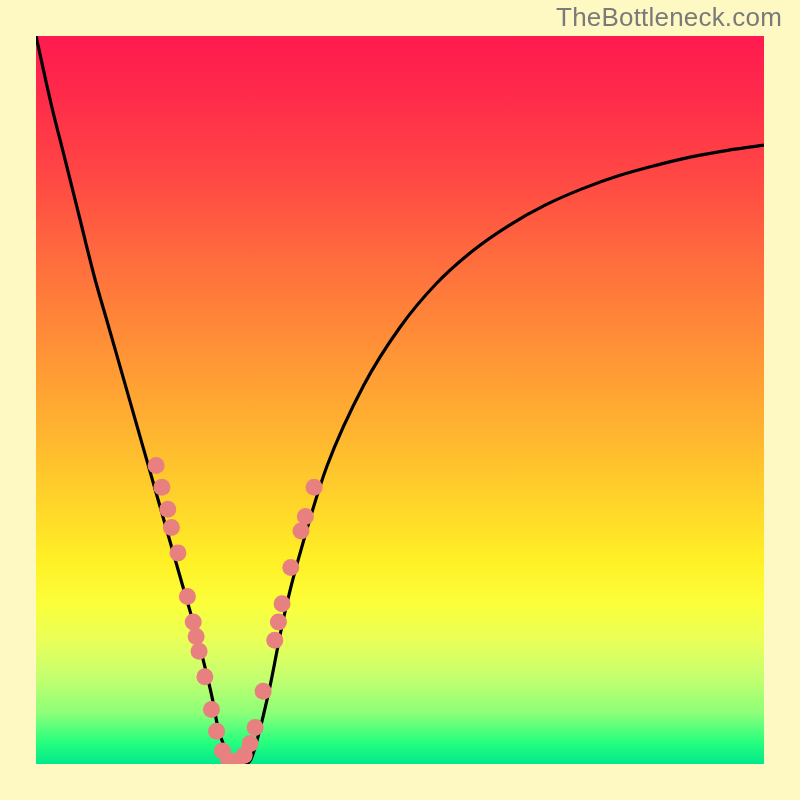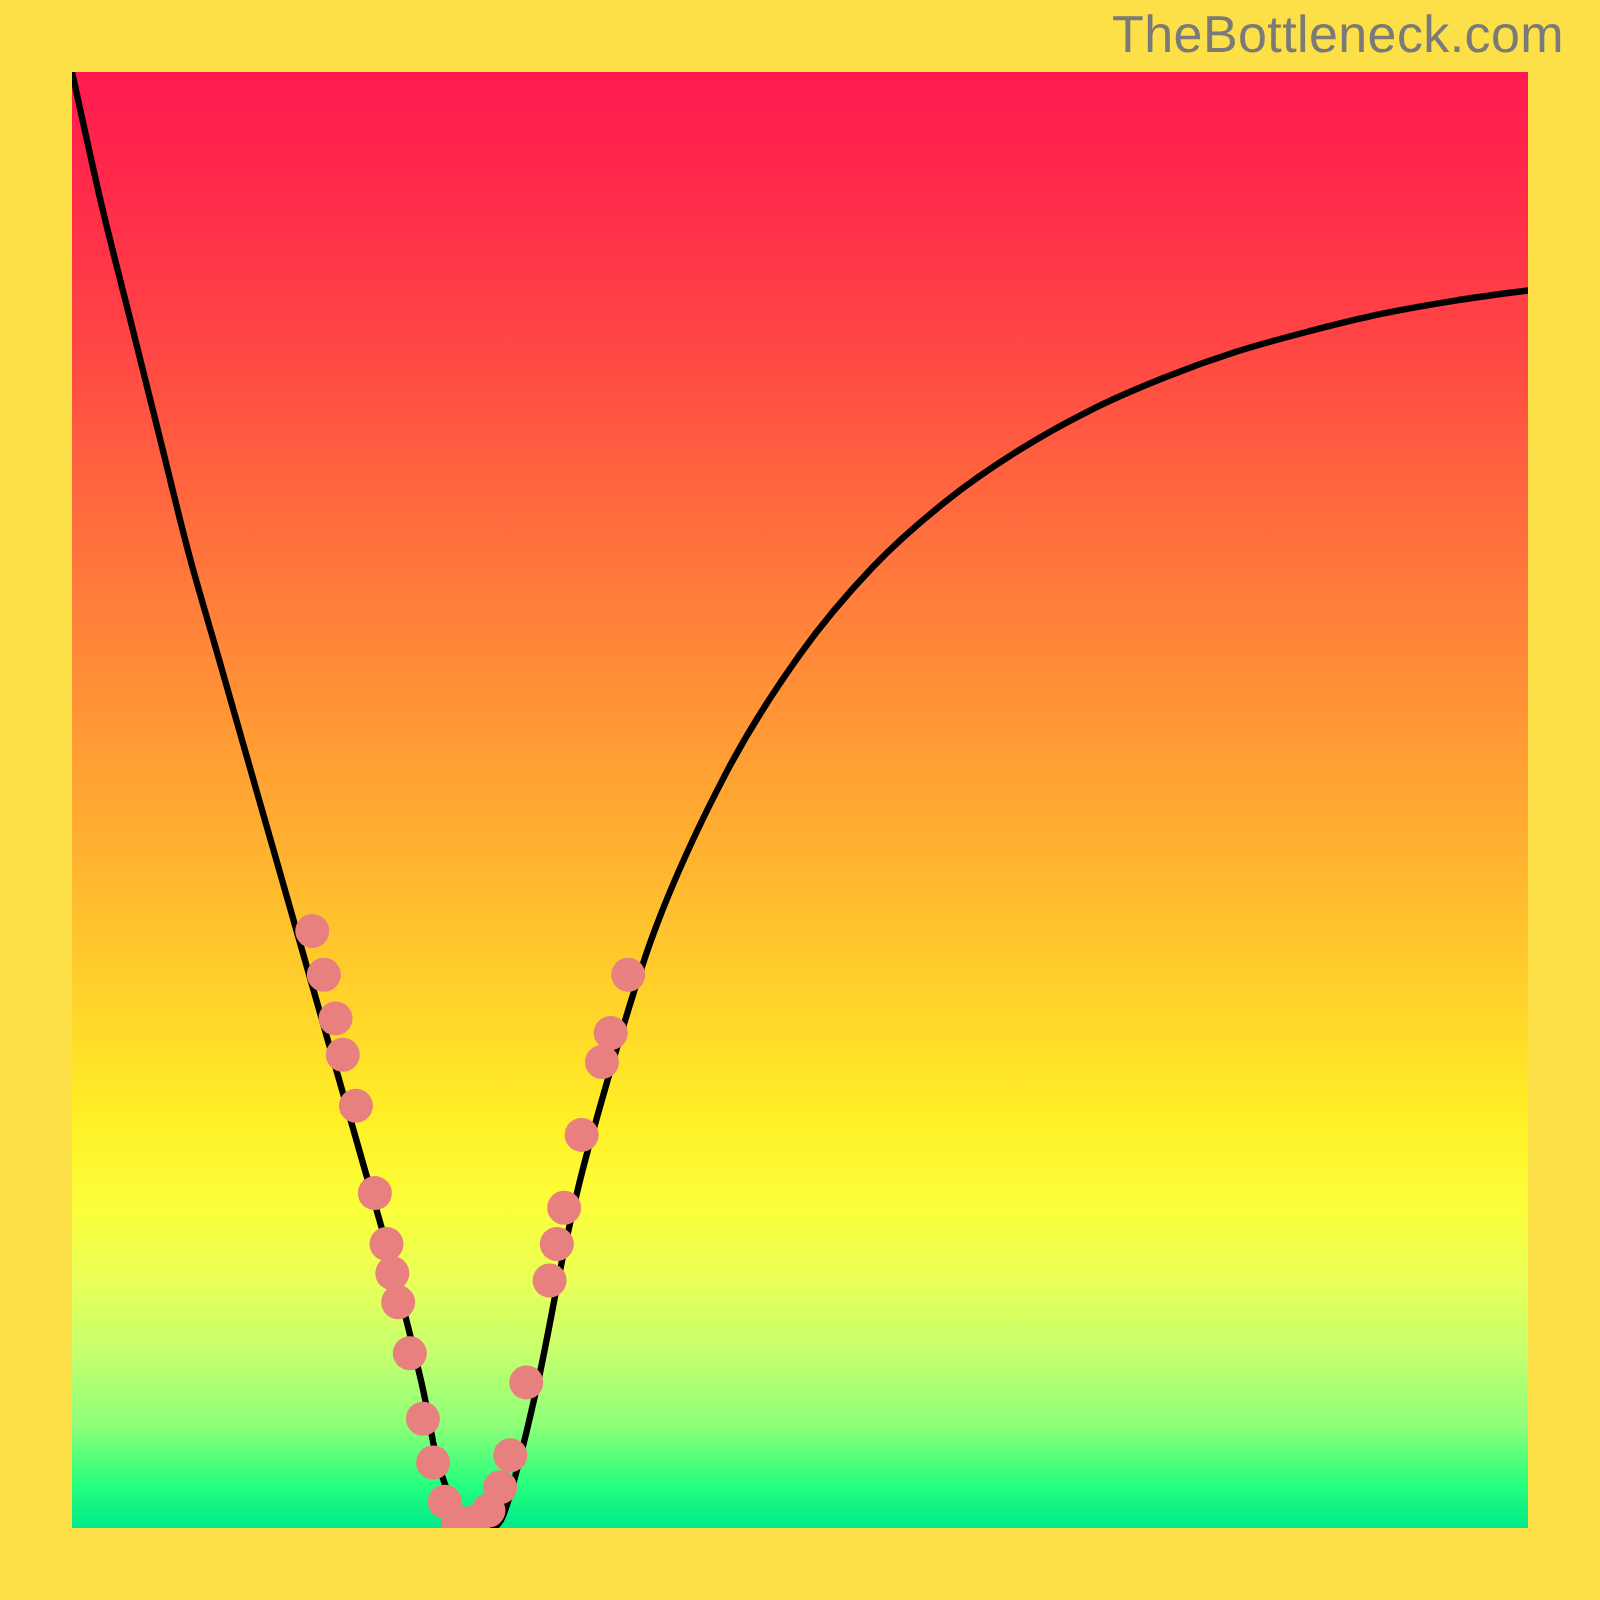"TheBottleneck.com" .frame { background: #fde047 -> #fef9c3 }
